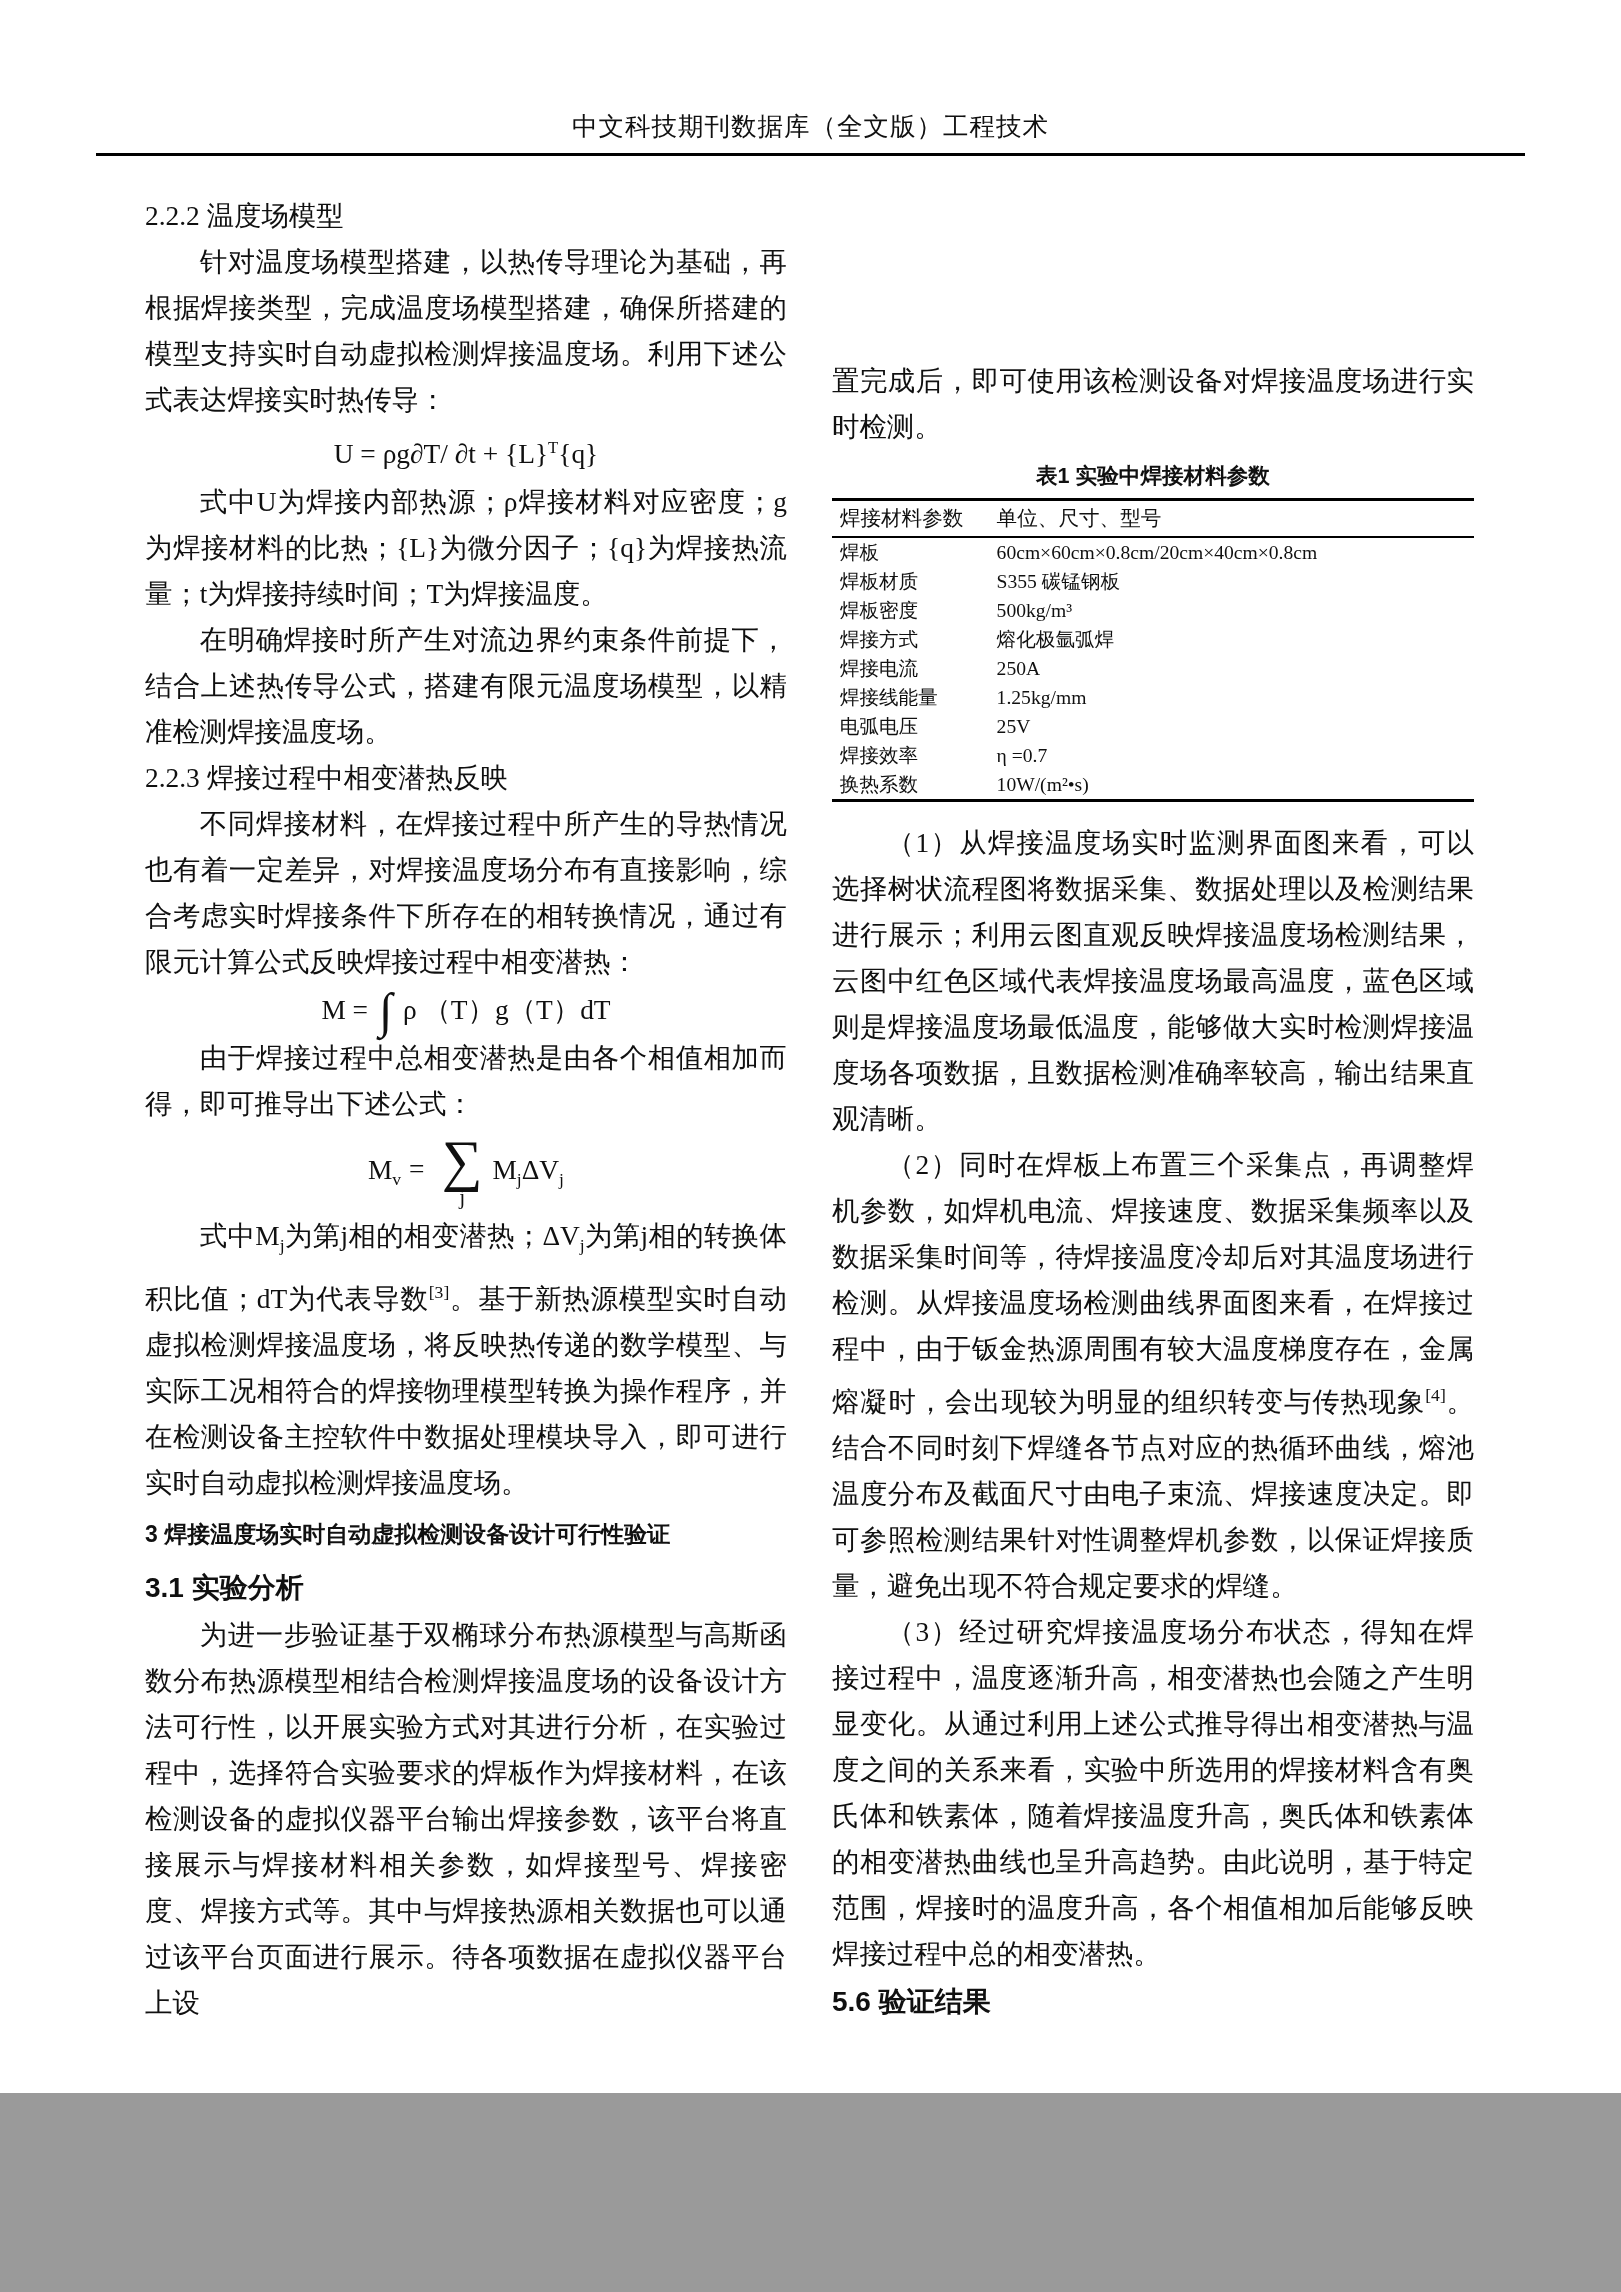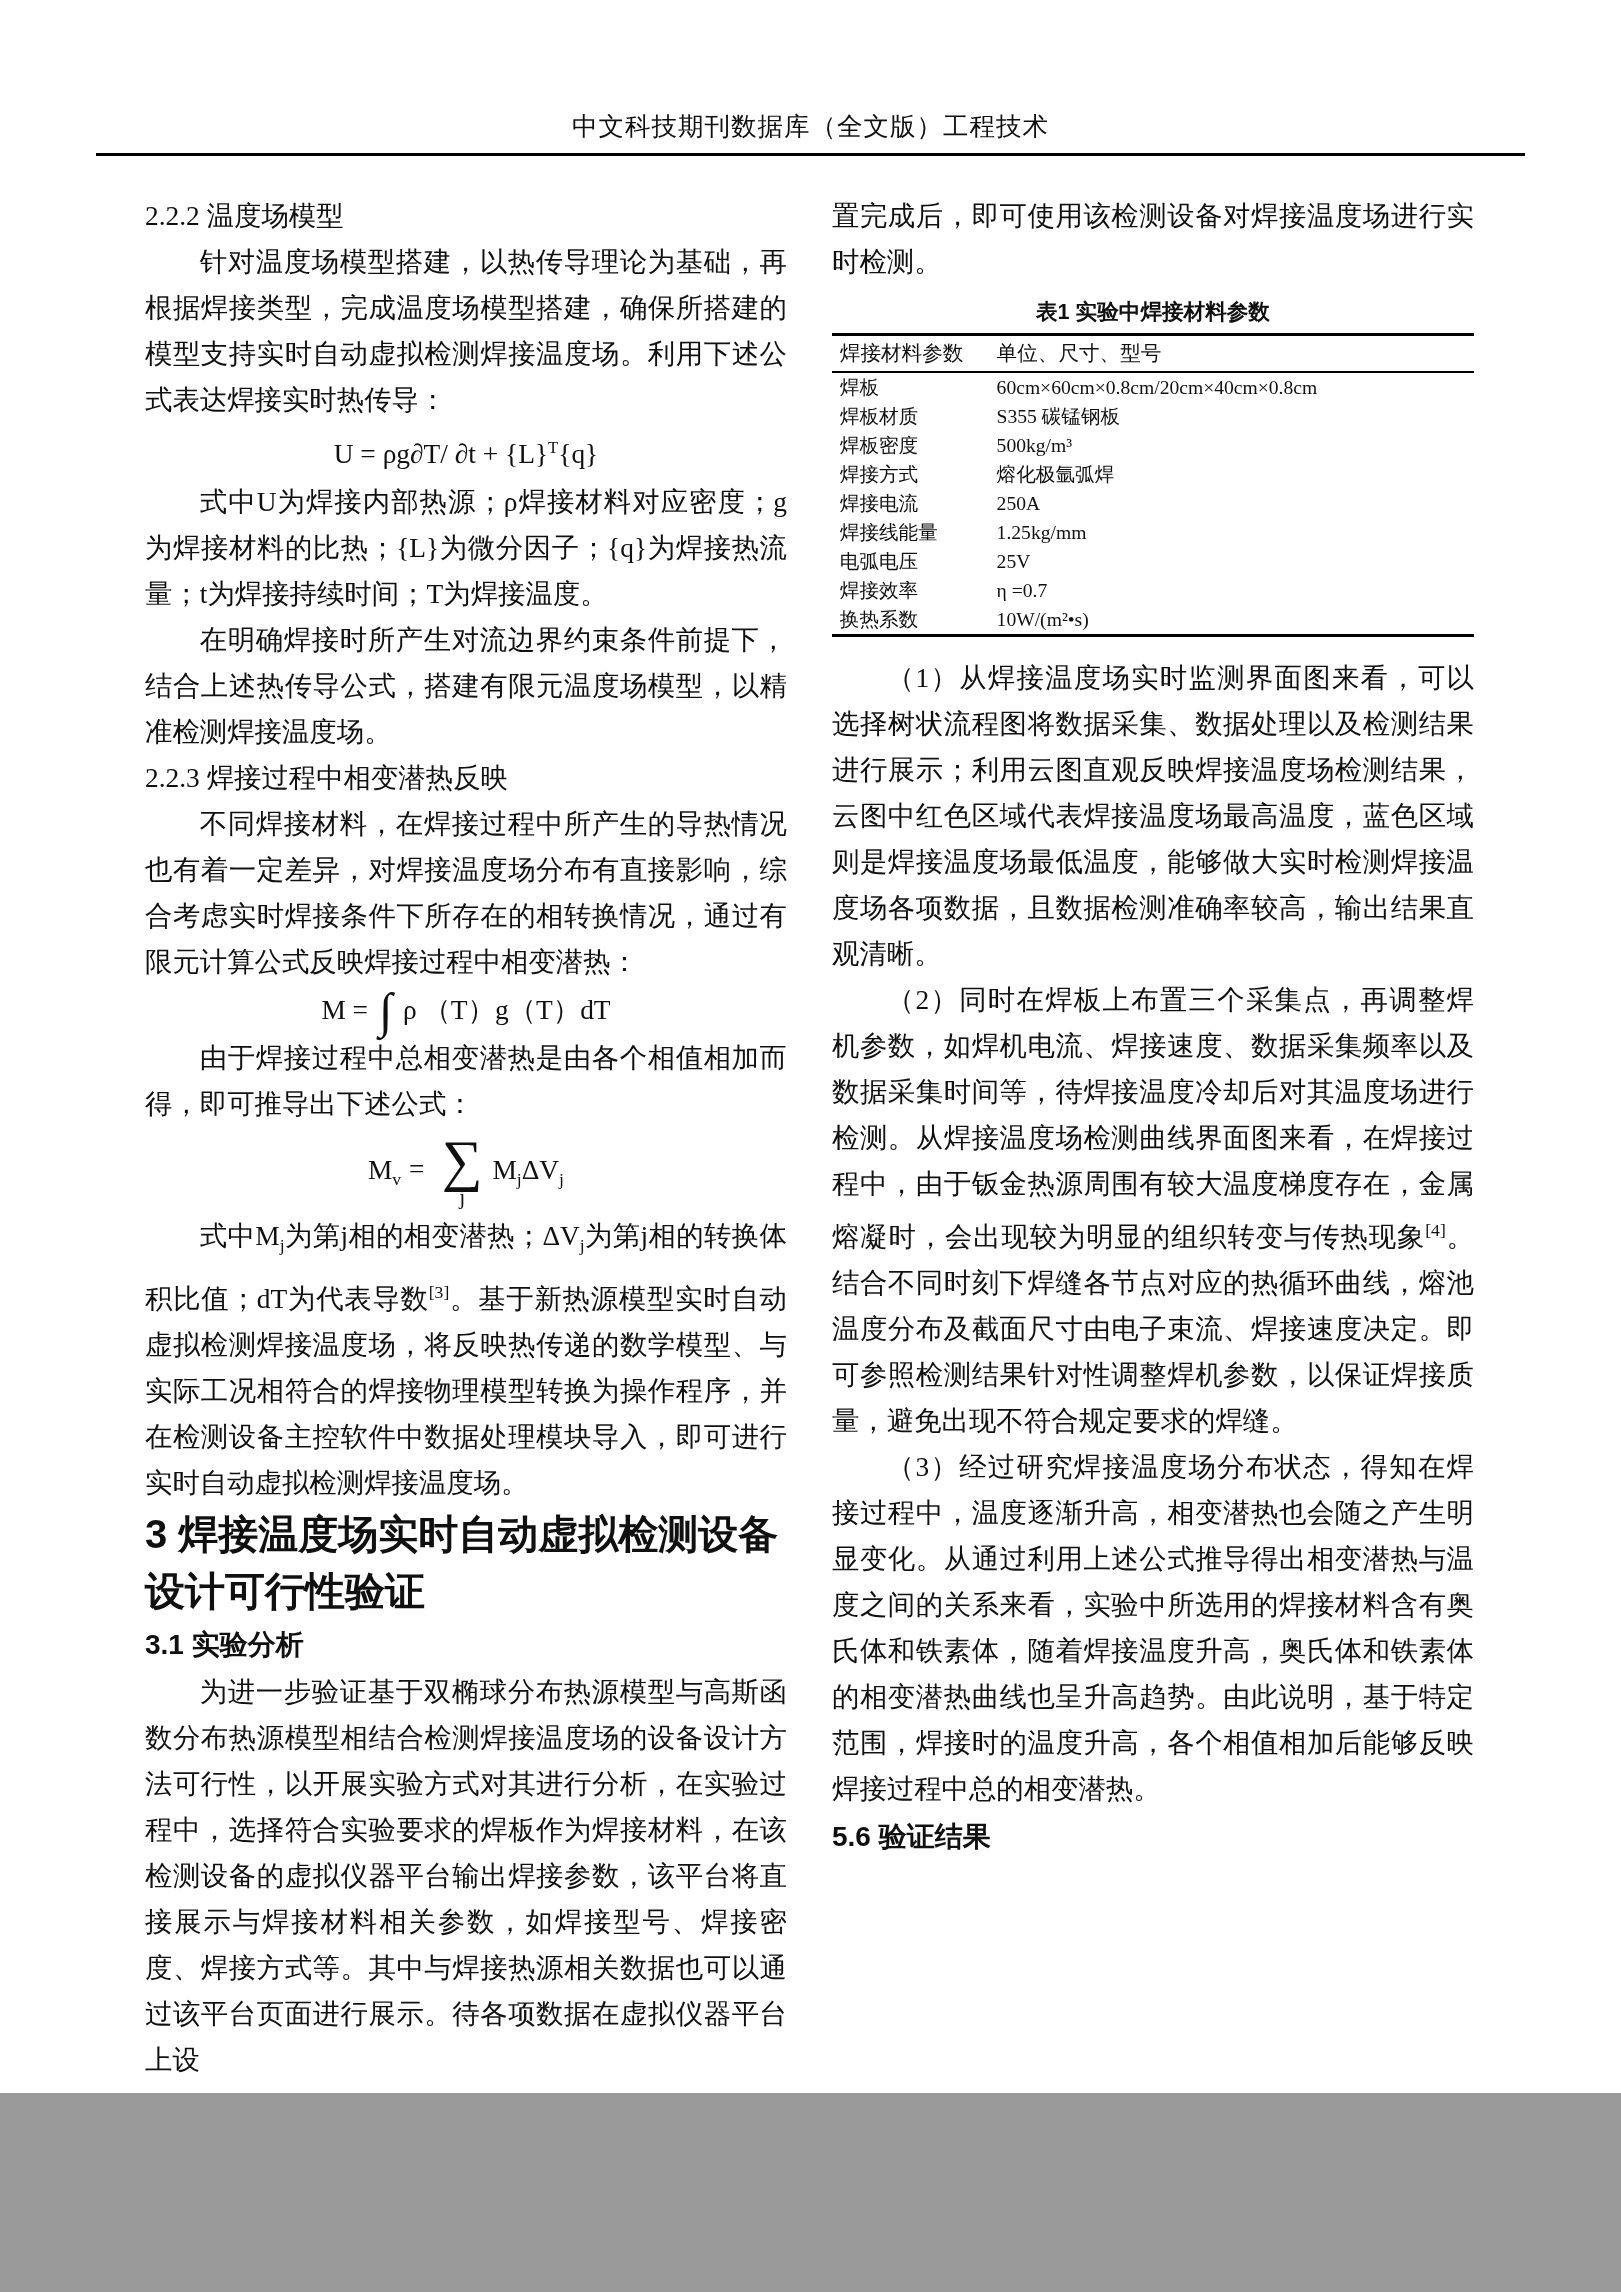"2.2.2 温度场模型" .columns { align-items: flex-start -> flex-end }
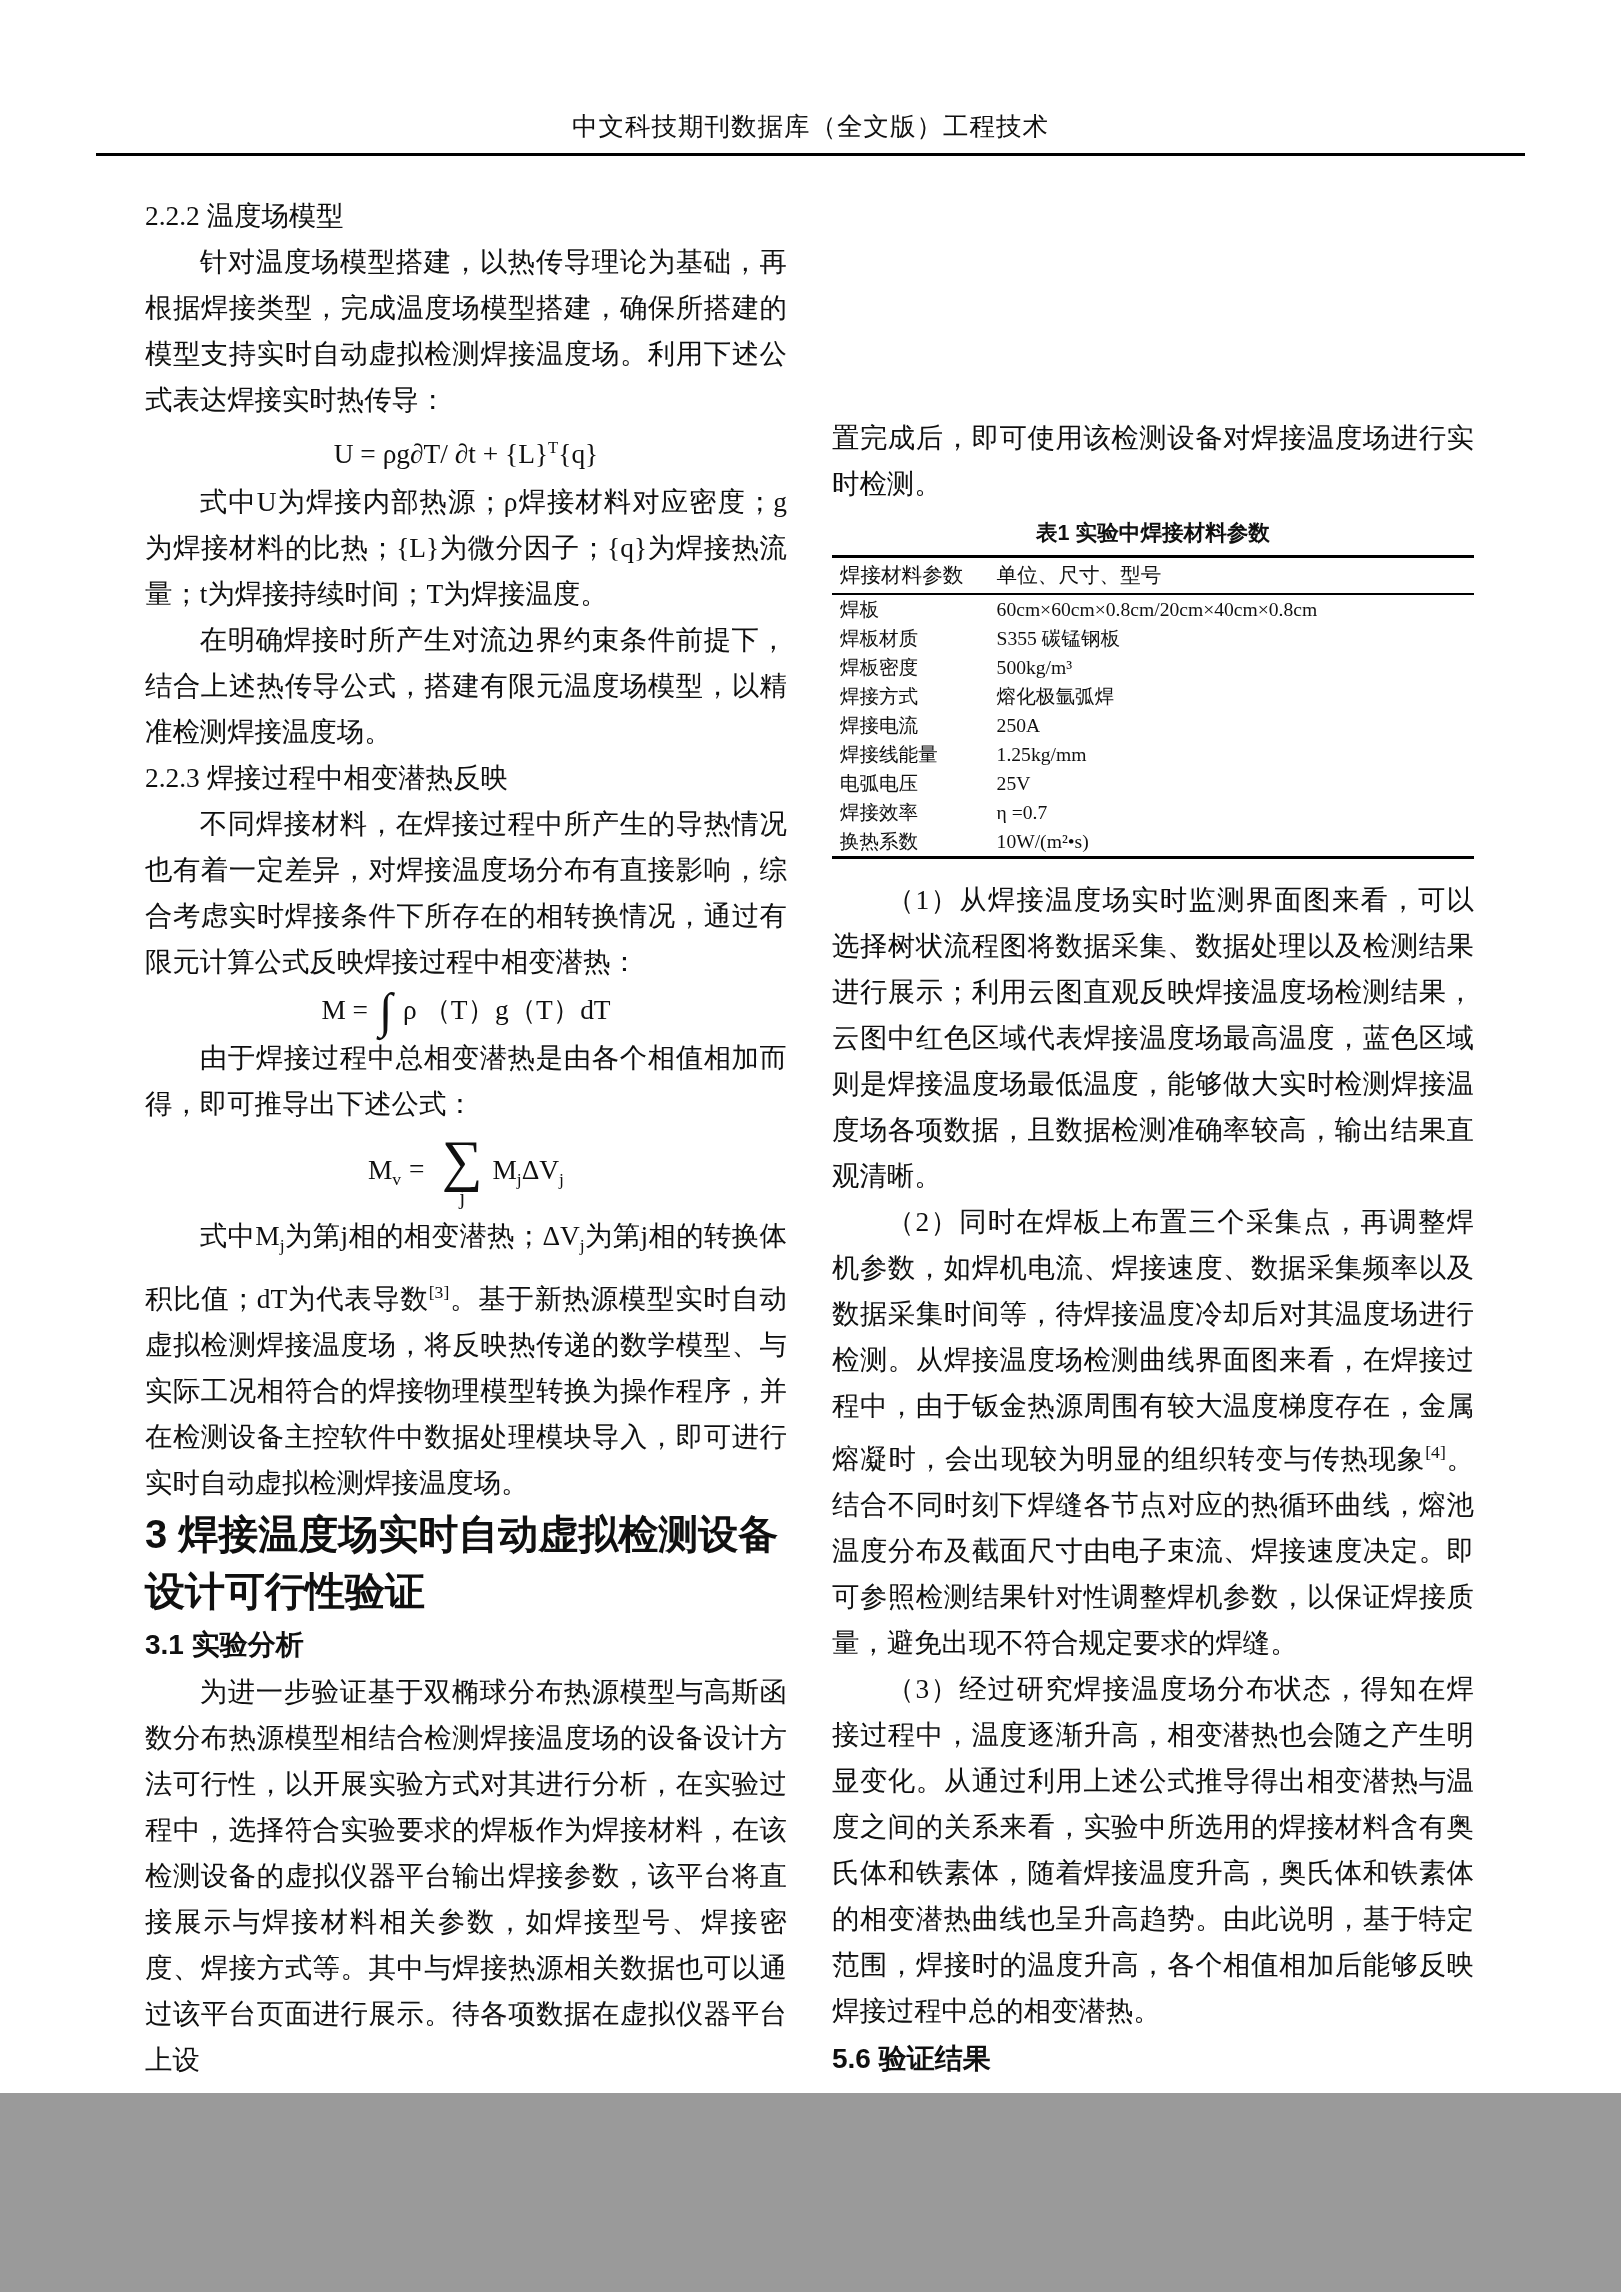"3 焊接温度场实时自动虚拟检测设备设计可行性验证" .sec1 { font-size: 40px -> 23px }
